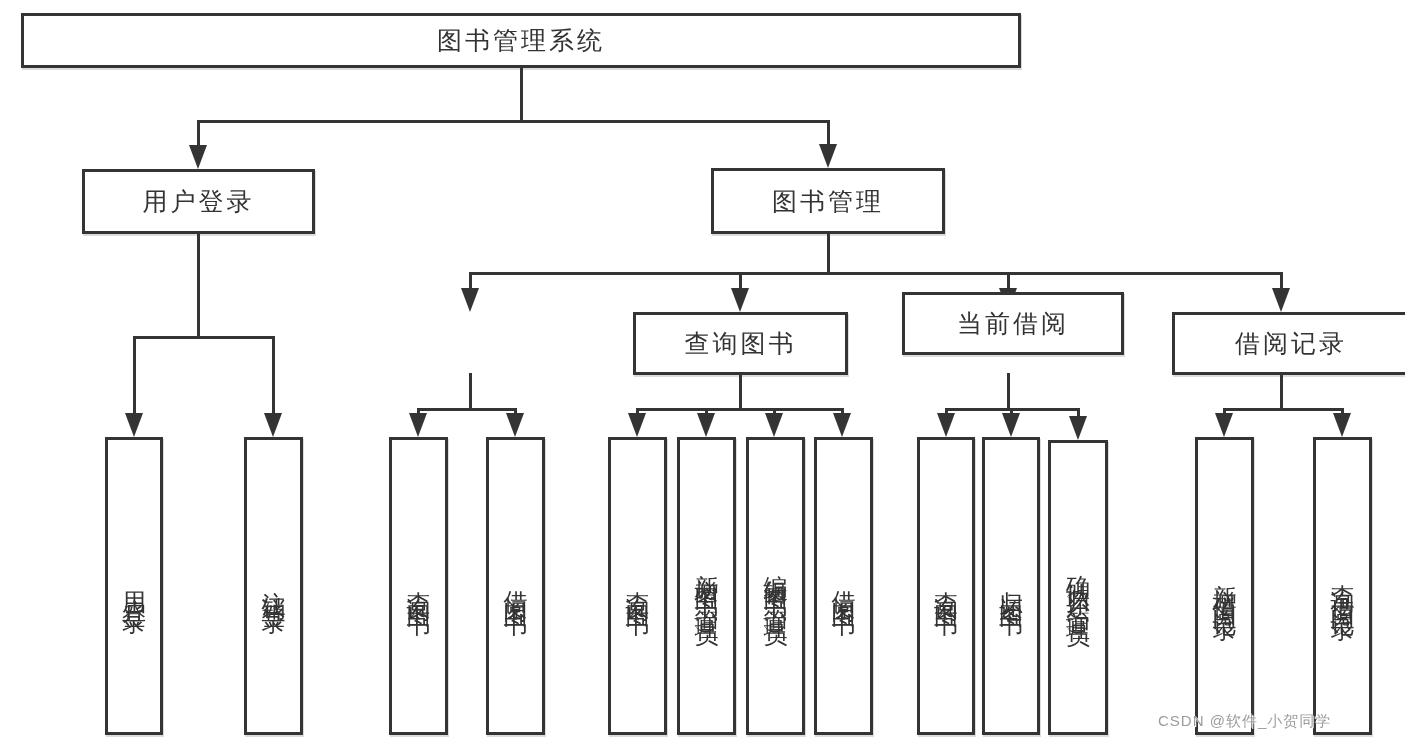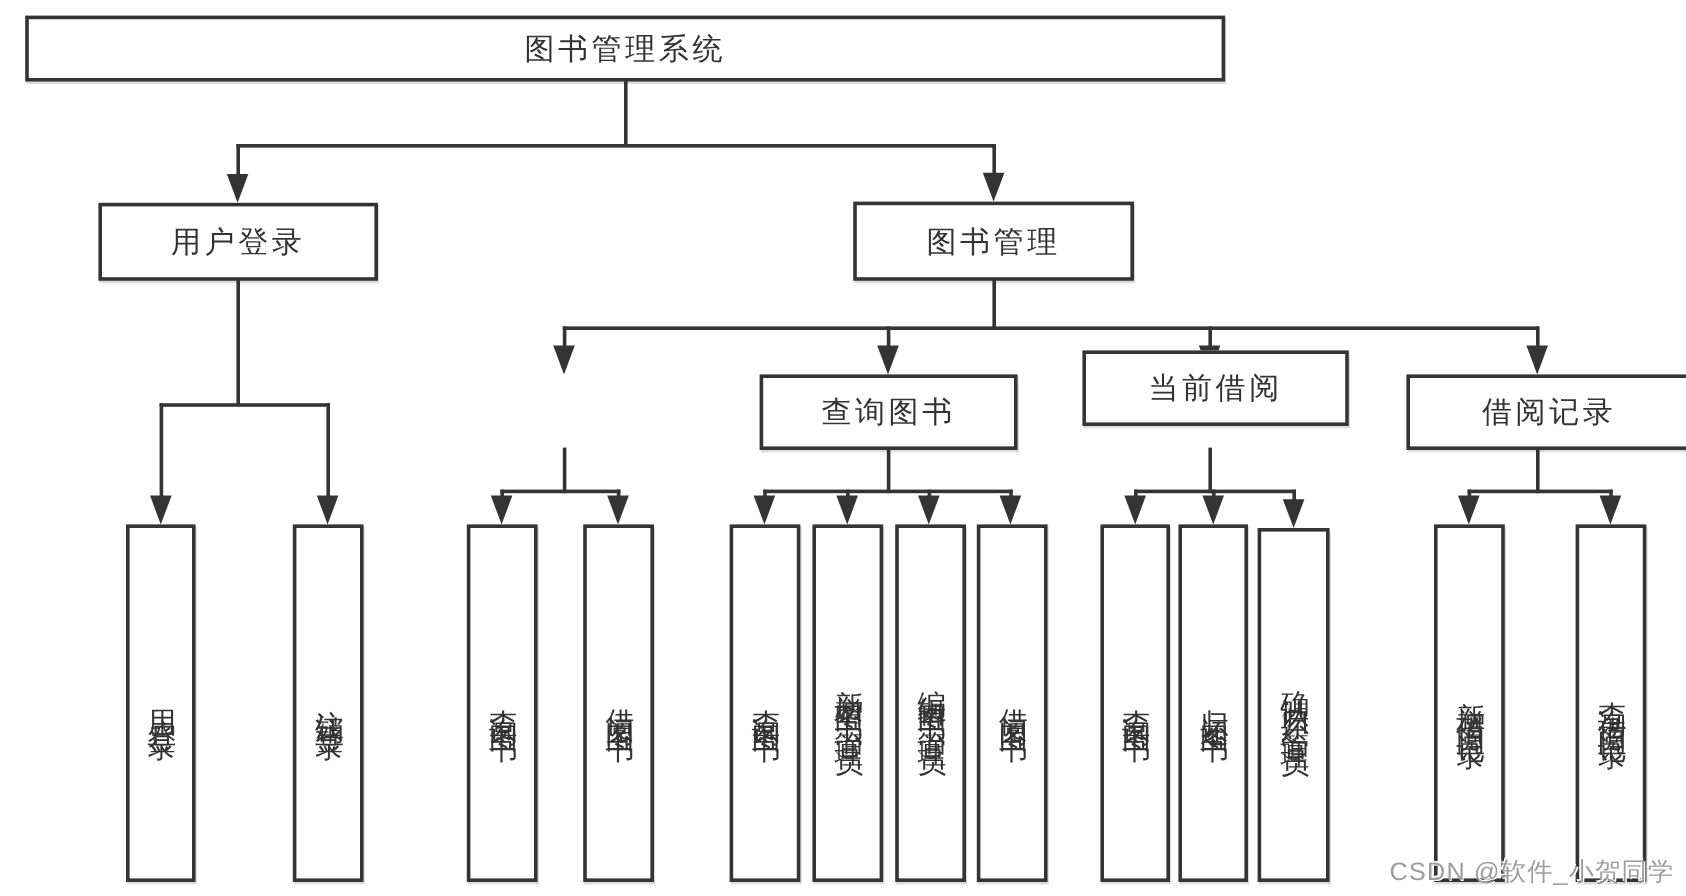"CSDN @软件_小贺同学" .watermark { font-size: 21px -> 15px }
